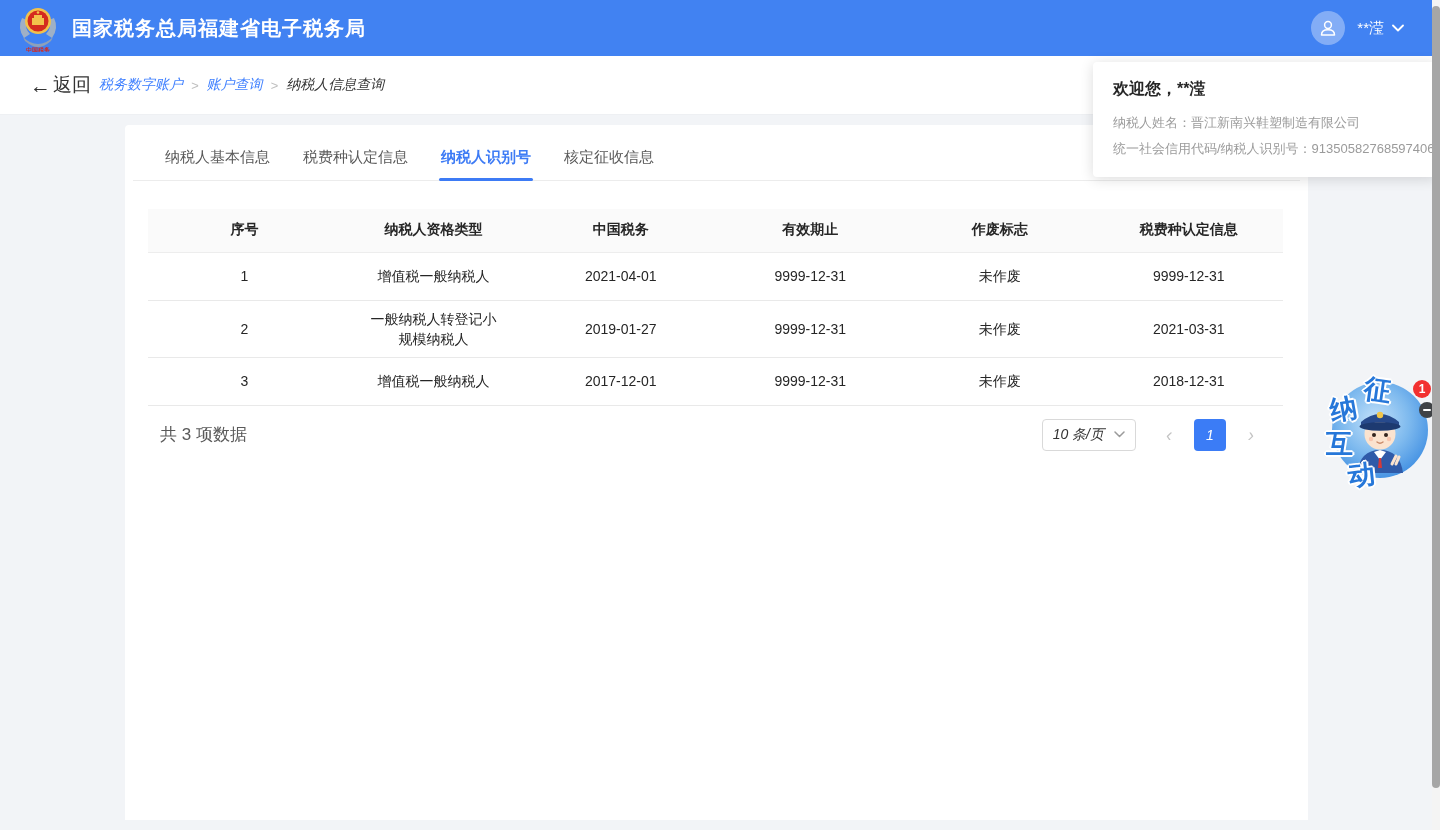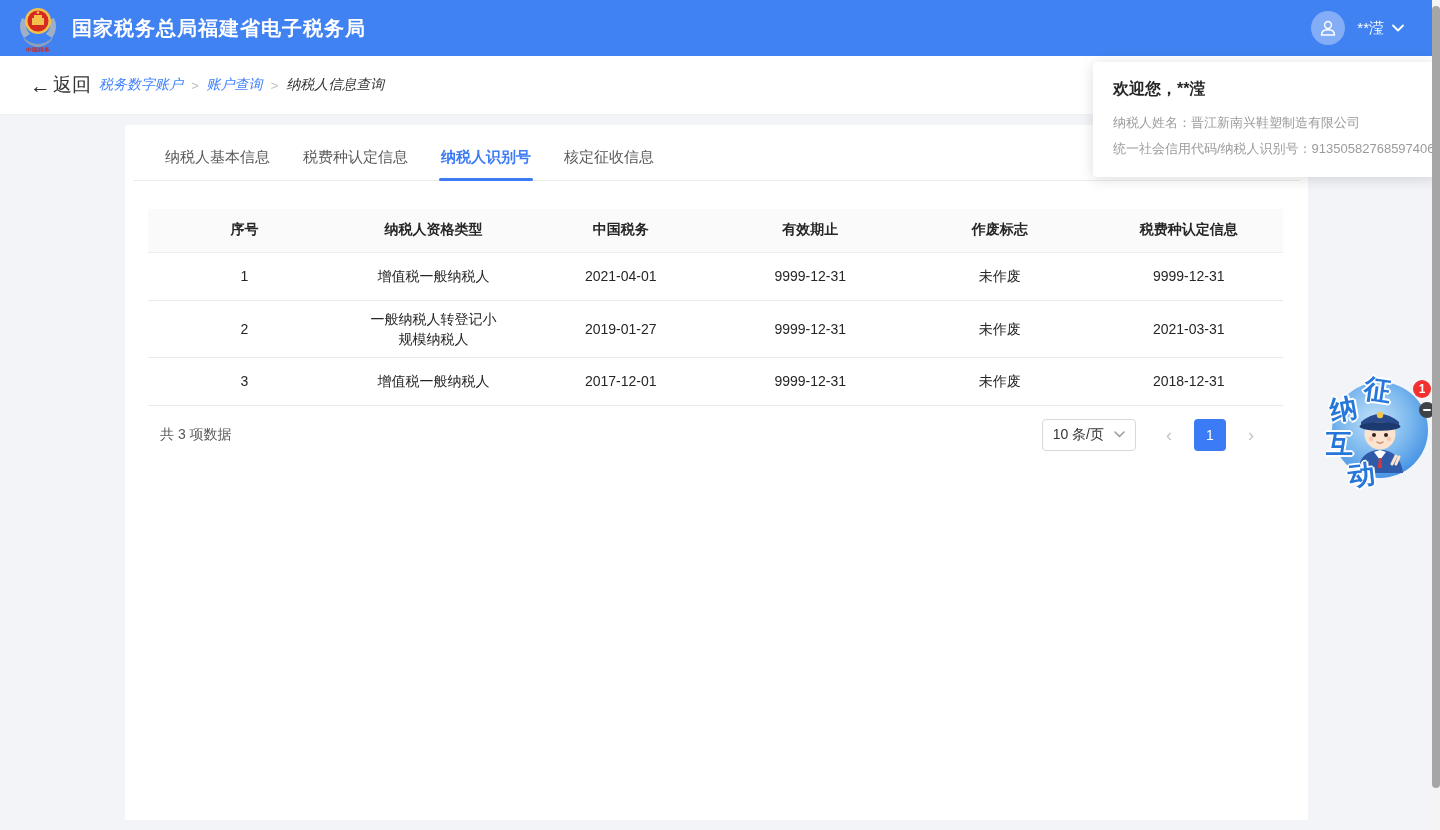"共 3 项数据" .total { font-size: 14px -> 17px }
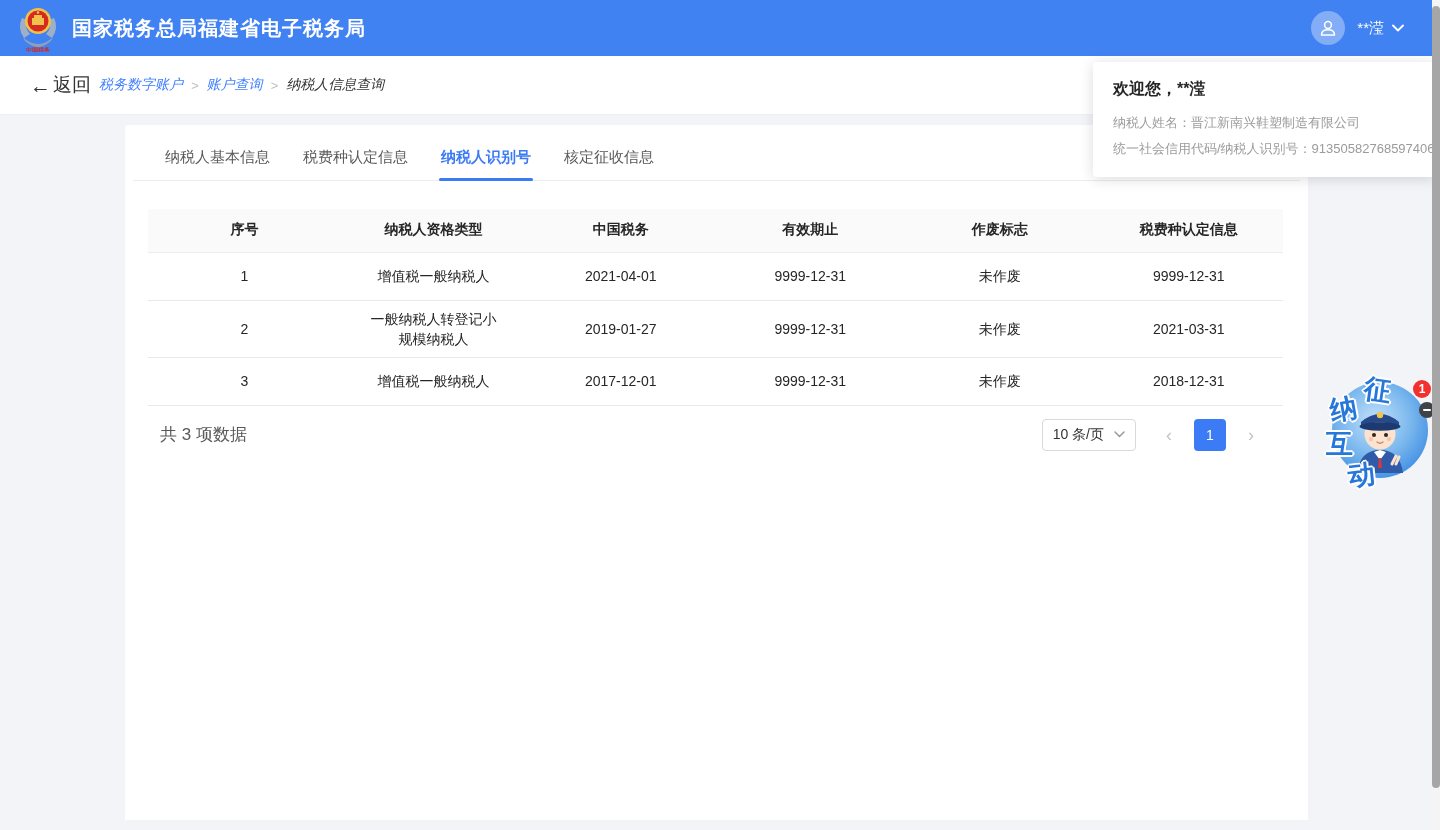"10 条/页" .pager { font-style: none -> italic }
